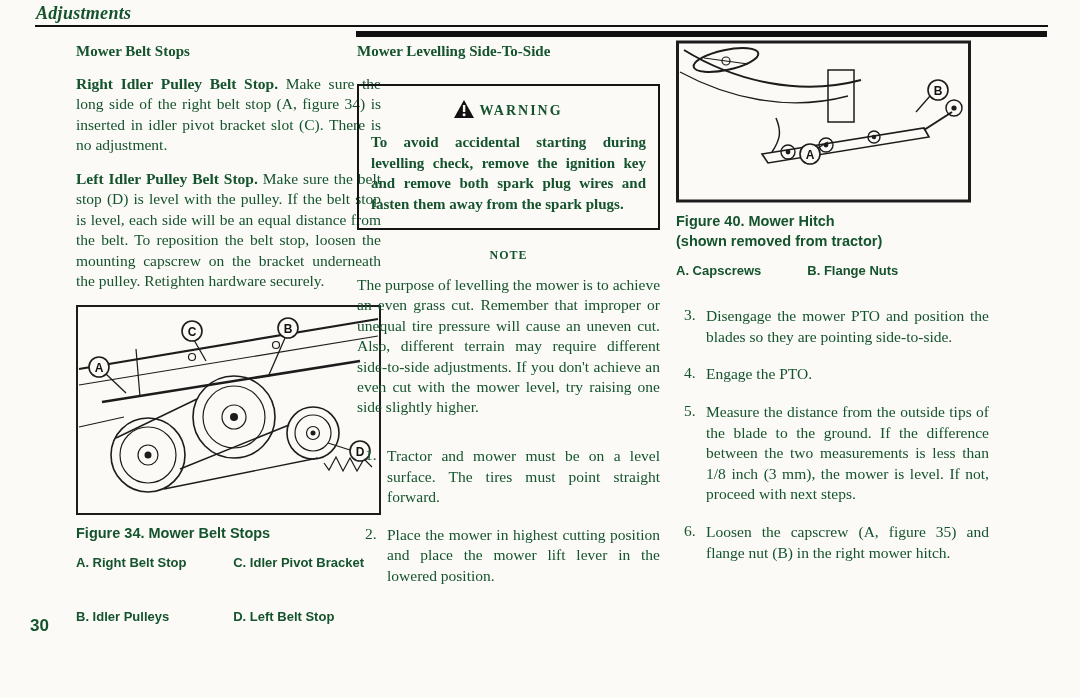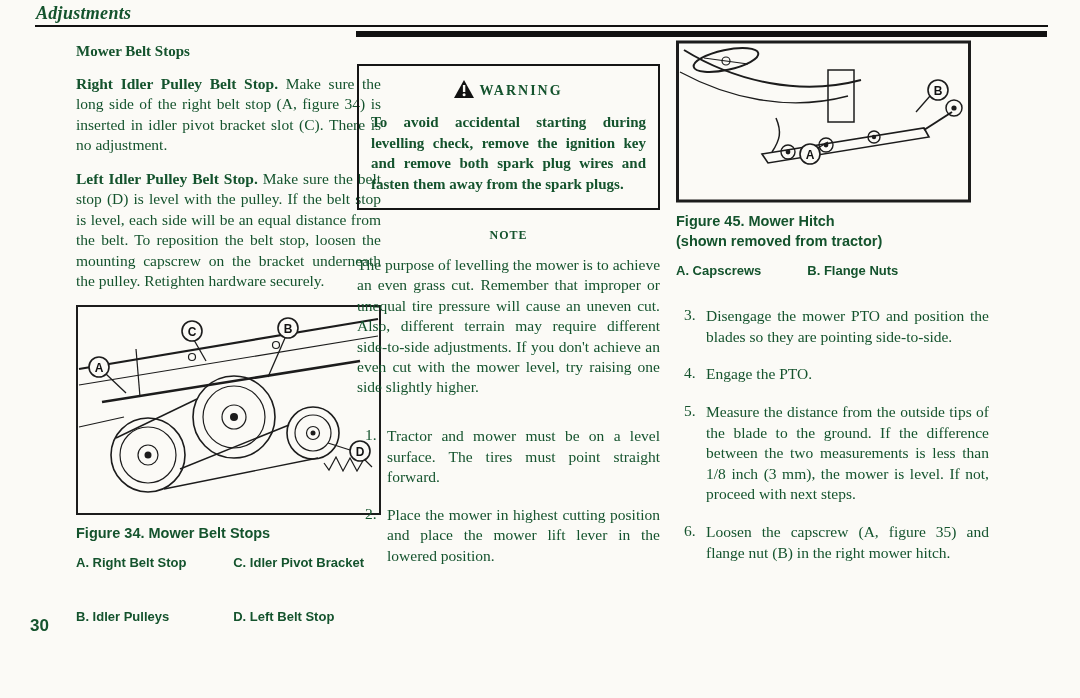"Mower Levelling Side-To-Side" div.sec-heading { html: none -> <div>Mower Levelling Side-To-Side</div> }
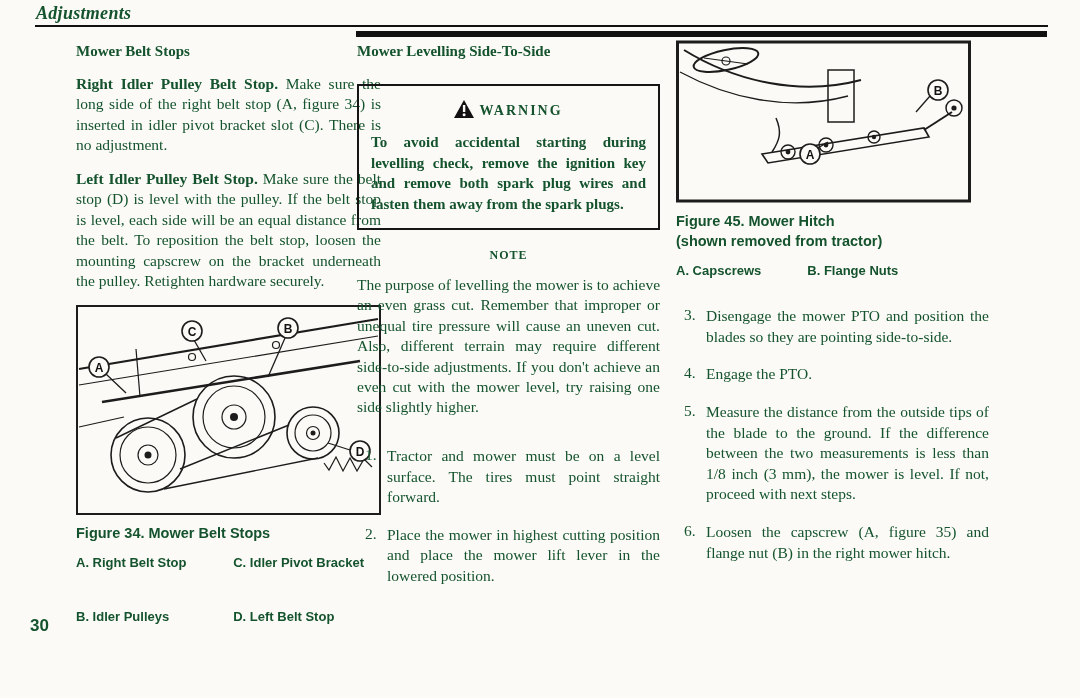"Figure 45. Mower Hitch" div { text: 45 -> 40 }
